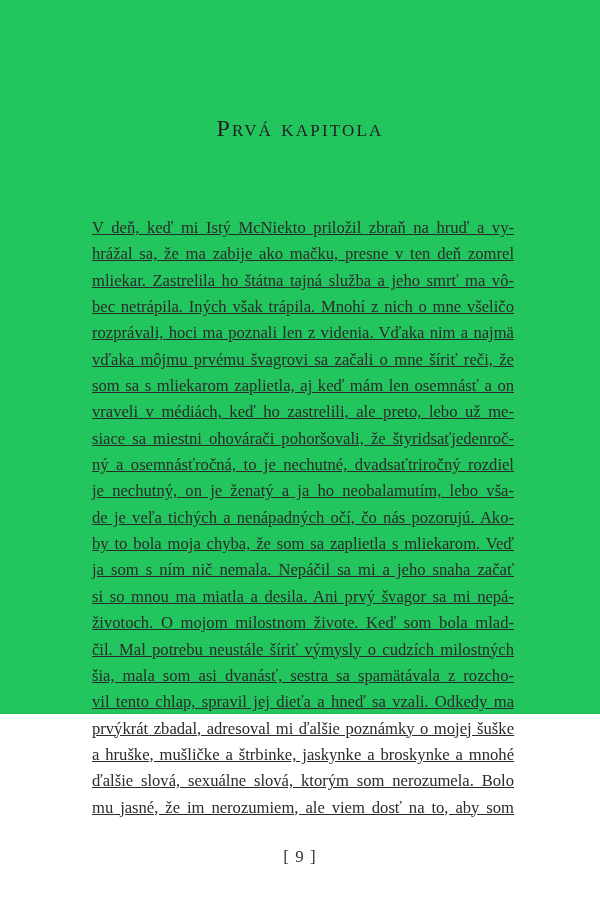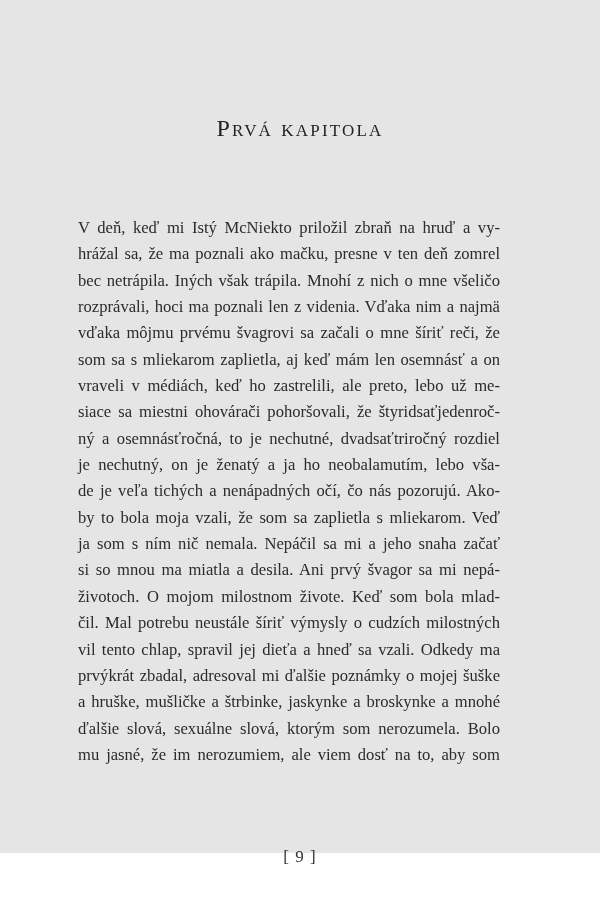"Prvá kapitola" .page { background: #e5e5e5 -> #22c55e; height: 853px -> 714px }
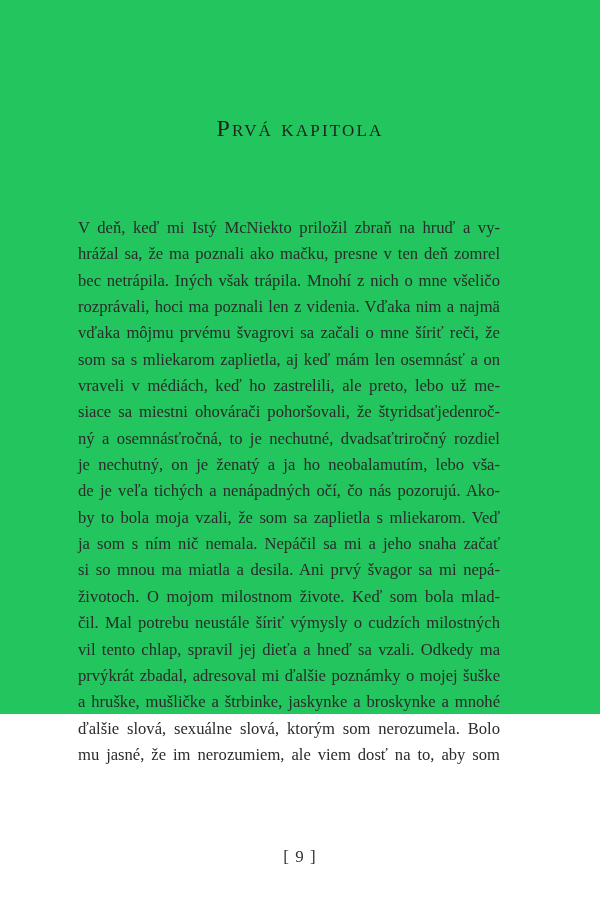"V deň, keď mi Istý" .body-text { left: 78px -> 92px; text-decoration: none -> underline }
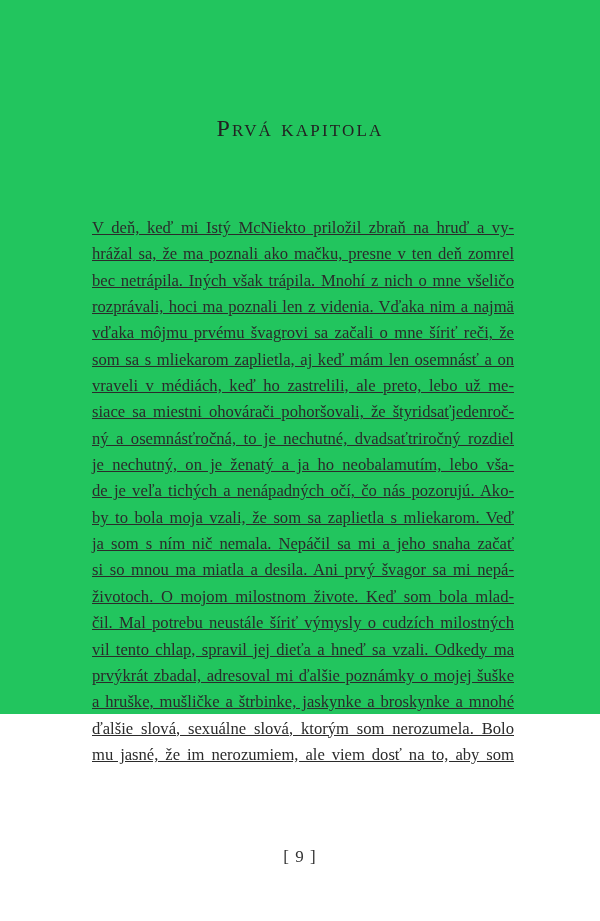"hrážal sa, že ma poznali" span.line { text: poznali -> zabije }
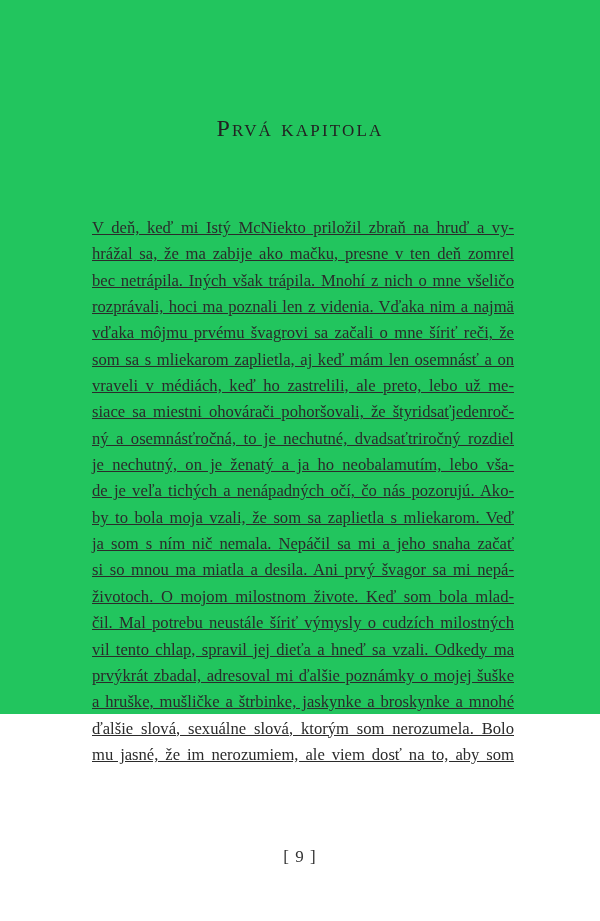"mliekar. Zastrelila ho štátna tajná" span.line { html: none -> <span>mliekar. Zastrelila ho štátna tajná služba a jeho smrť ma vô-</span> }
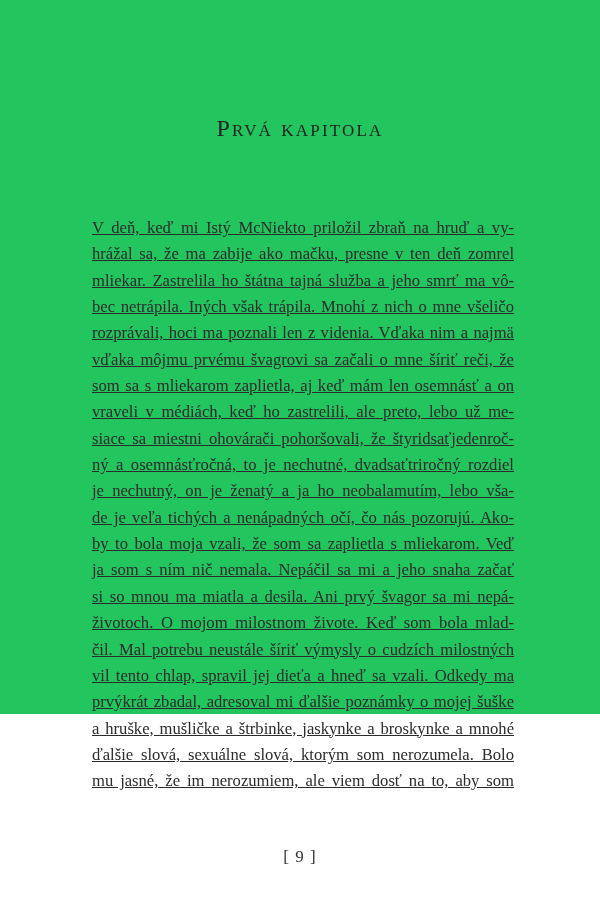"by to bola moja vzali," span.line { text: vzali -> chyba }
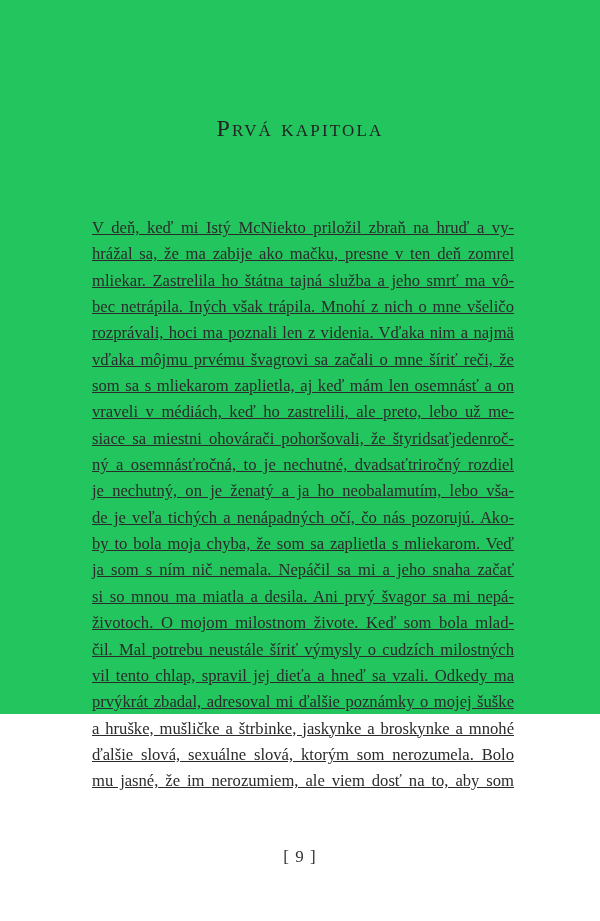"šia, mala som asi dvanásť," span.line { html: none -> <span>šia, mala som asi dvanásť, sestra sa spamätávala z rozcho-</span> }
